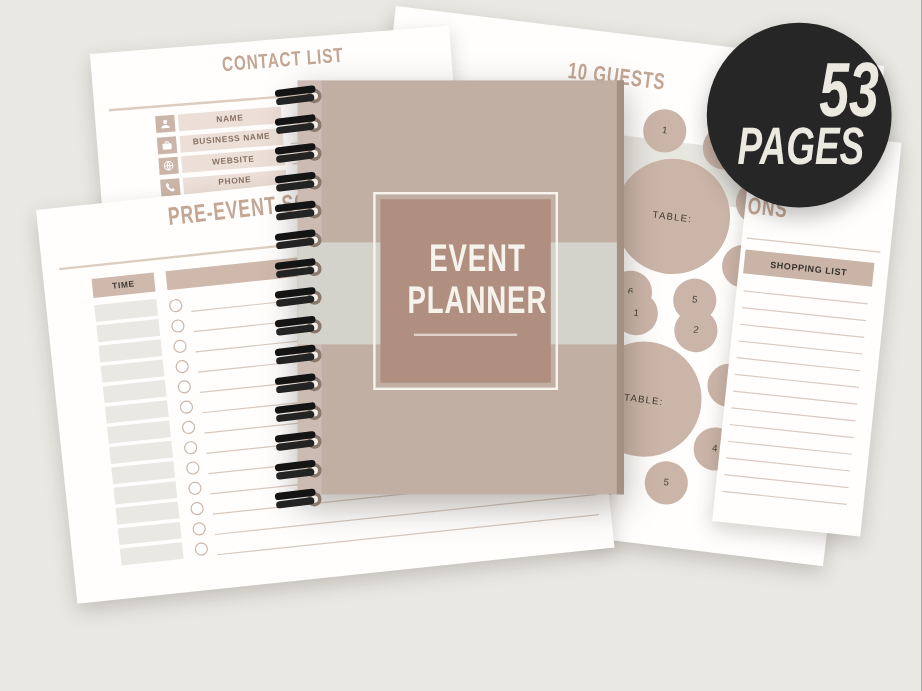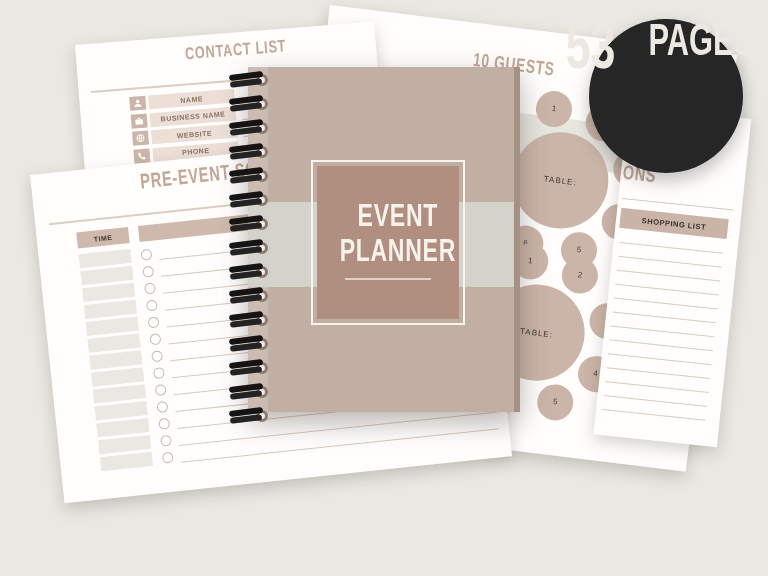"53" .badge { align-items: flex-start -> flex-end; flex-direction: row -> column; font-style: none -> italic }
